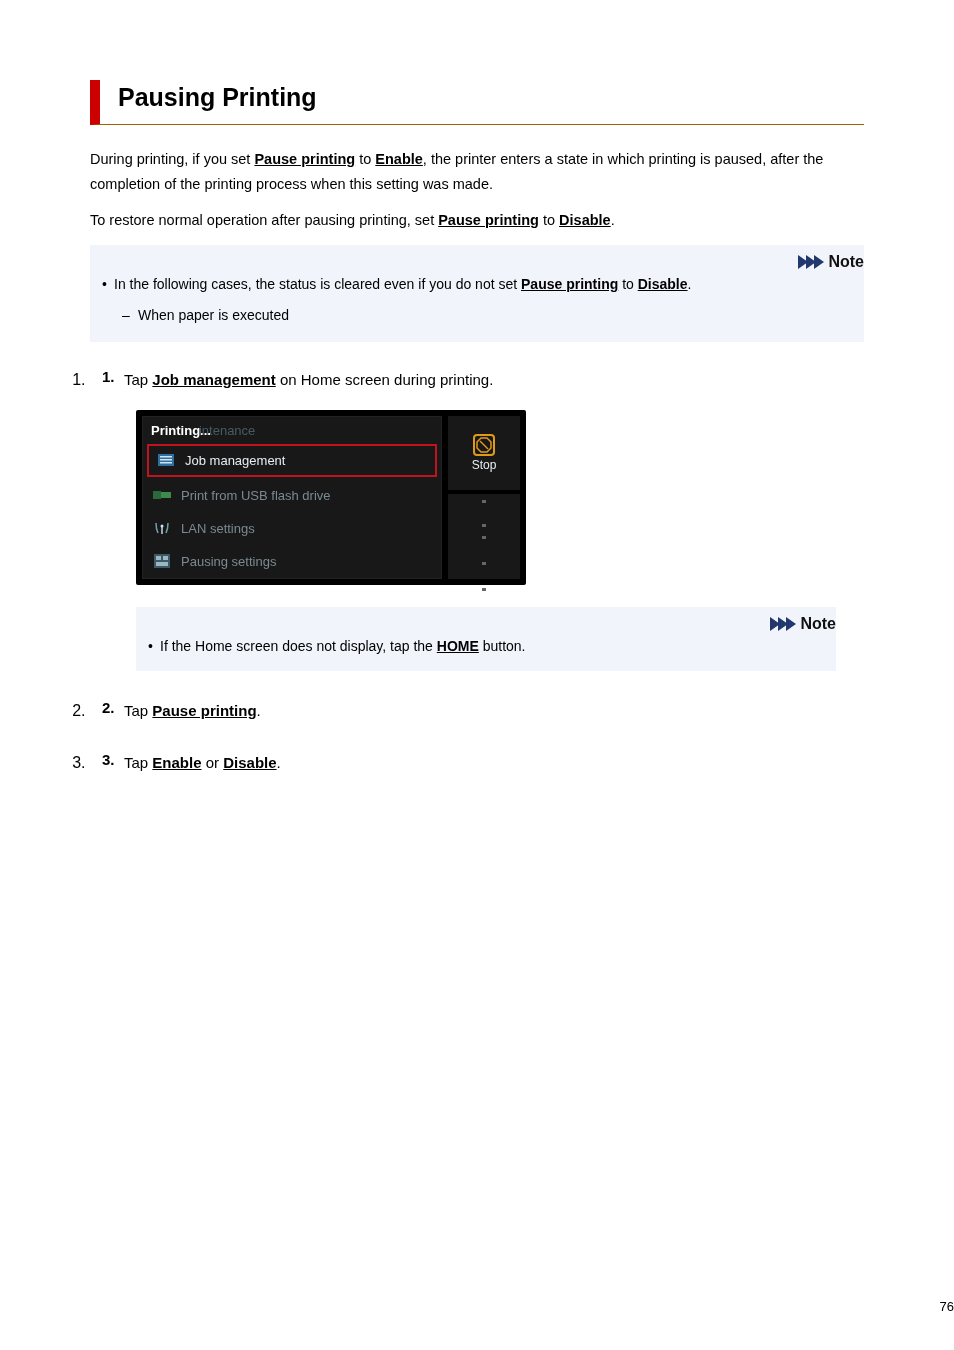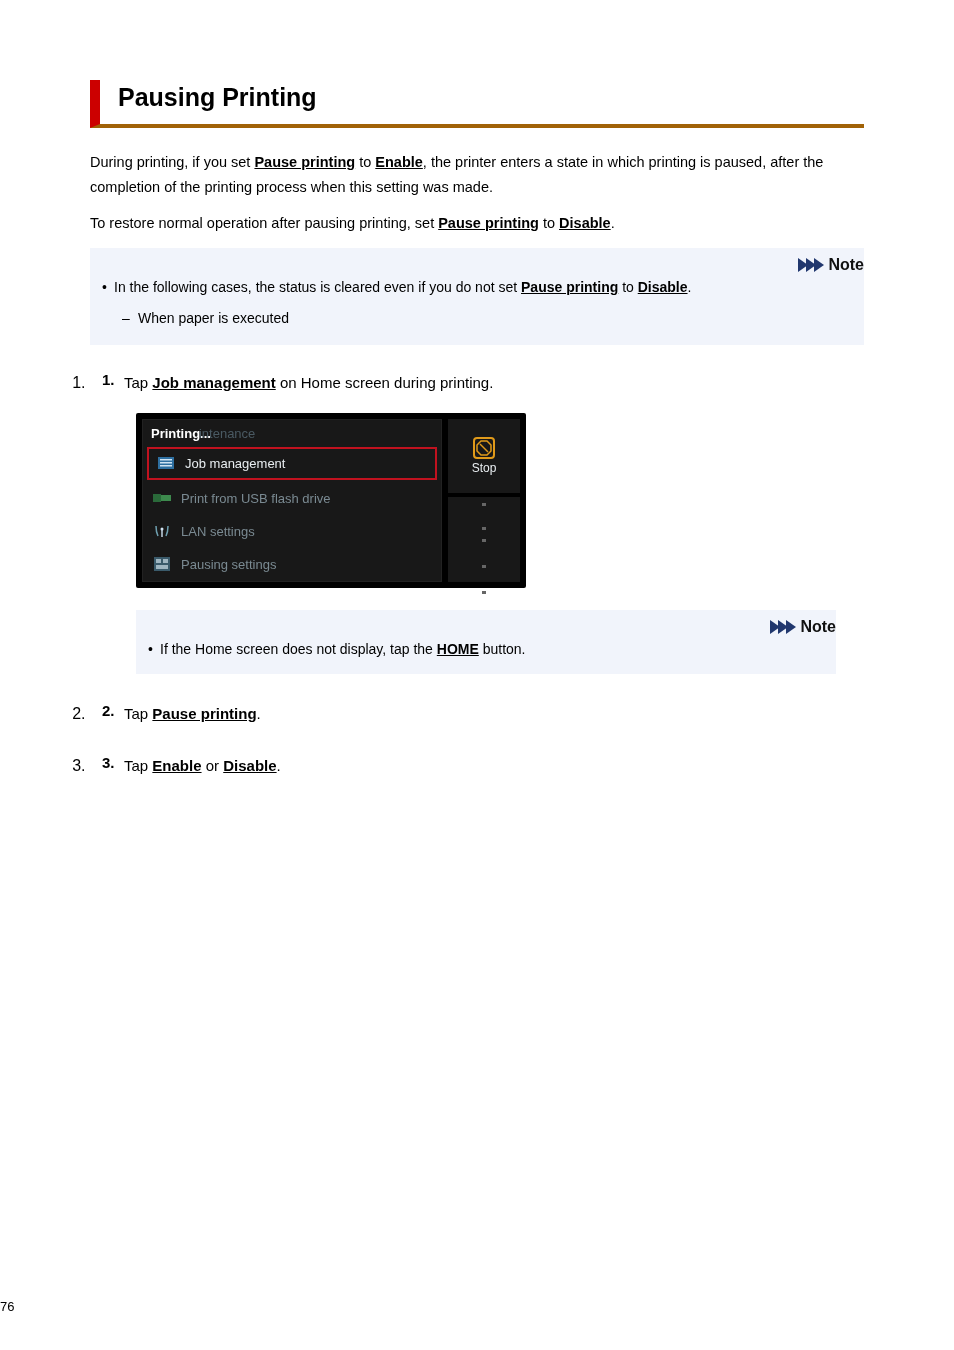"Pausing Printing" .title-container { border-bottom: 4px solid #a16207 -> 1px solid #a16207 }
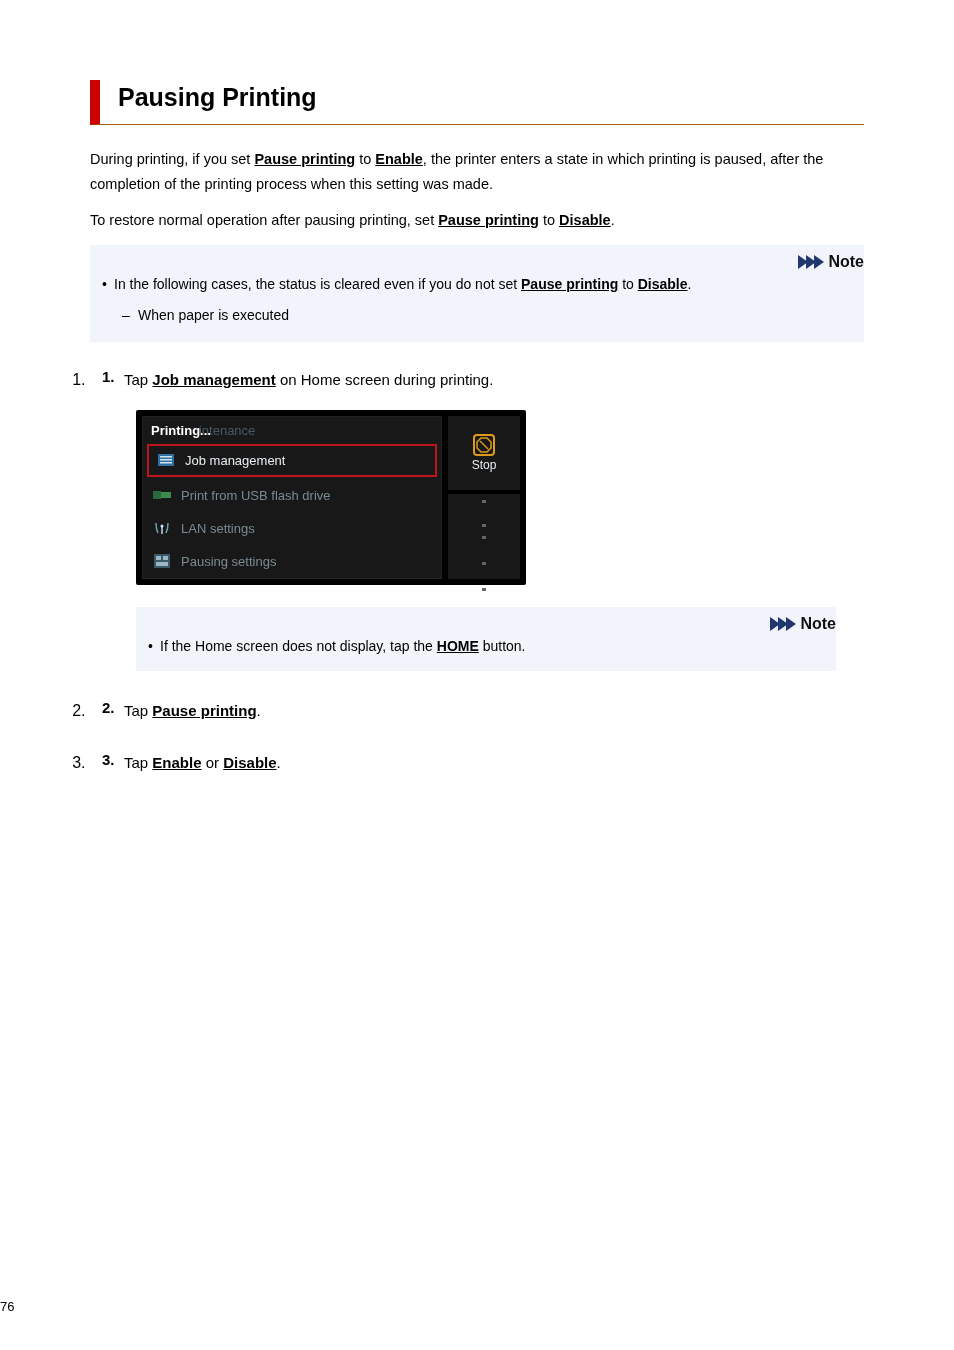"76" .page-number { text-align: left -> right }
